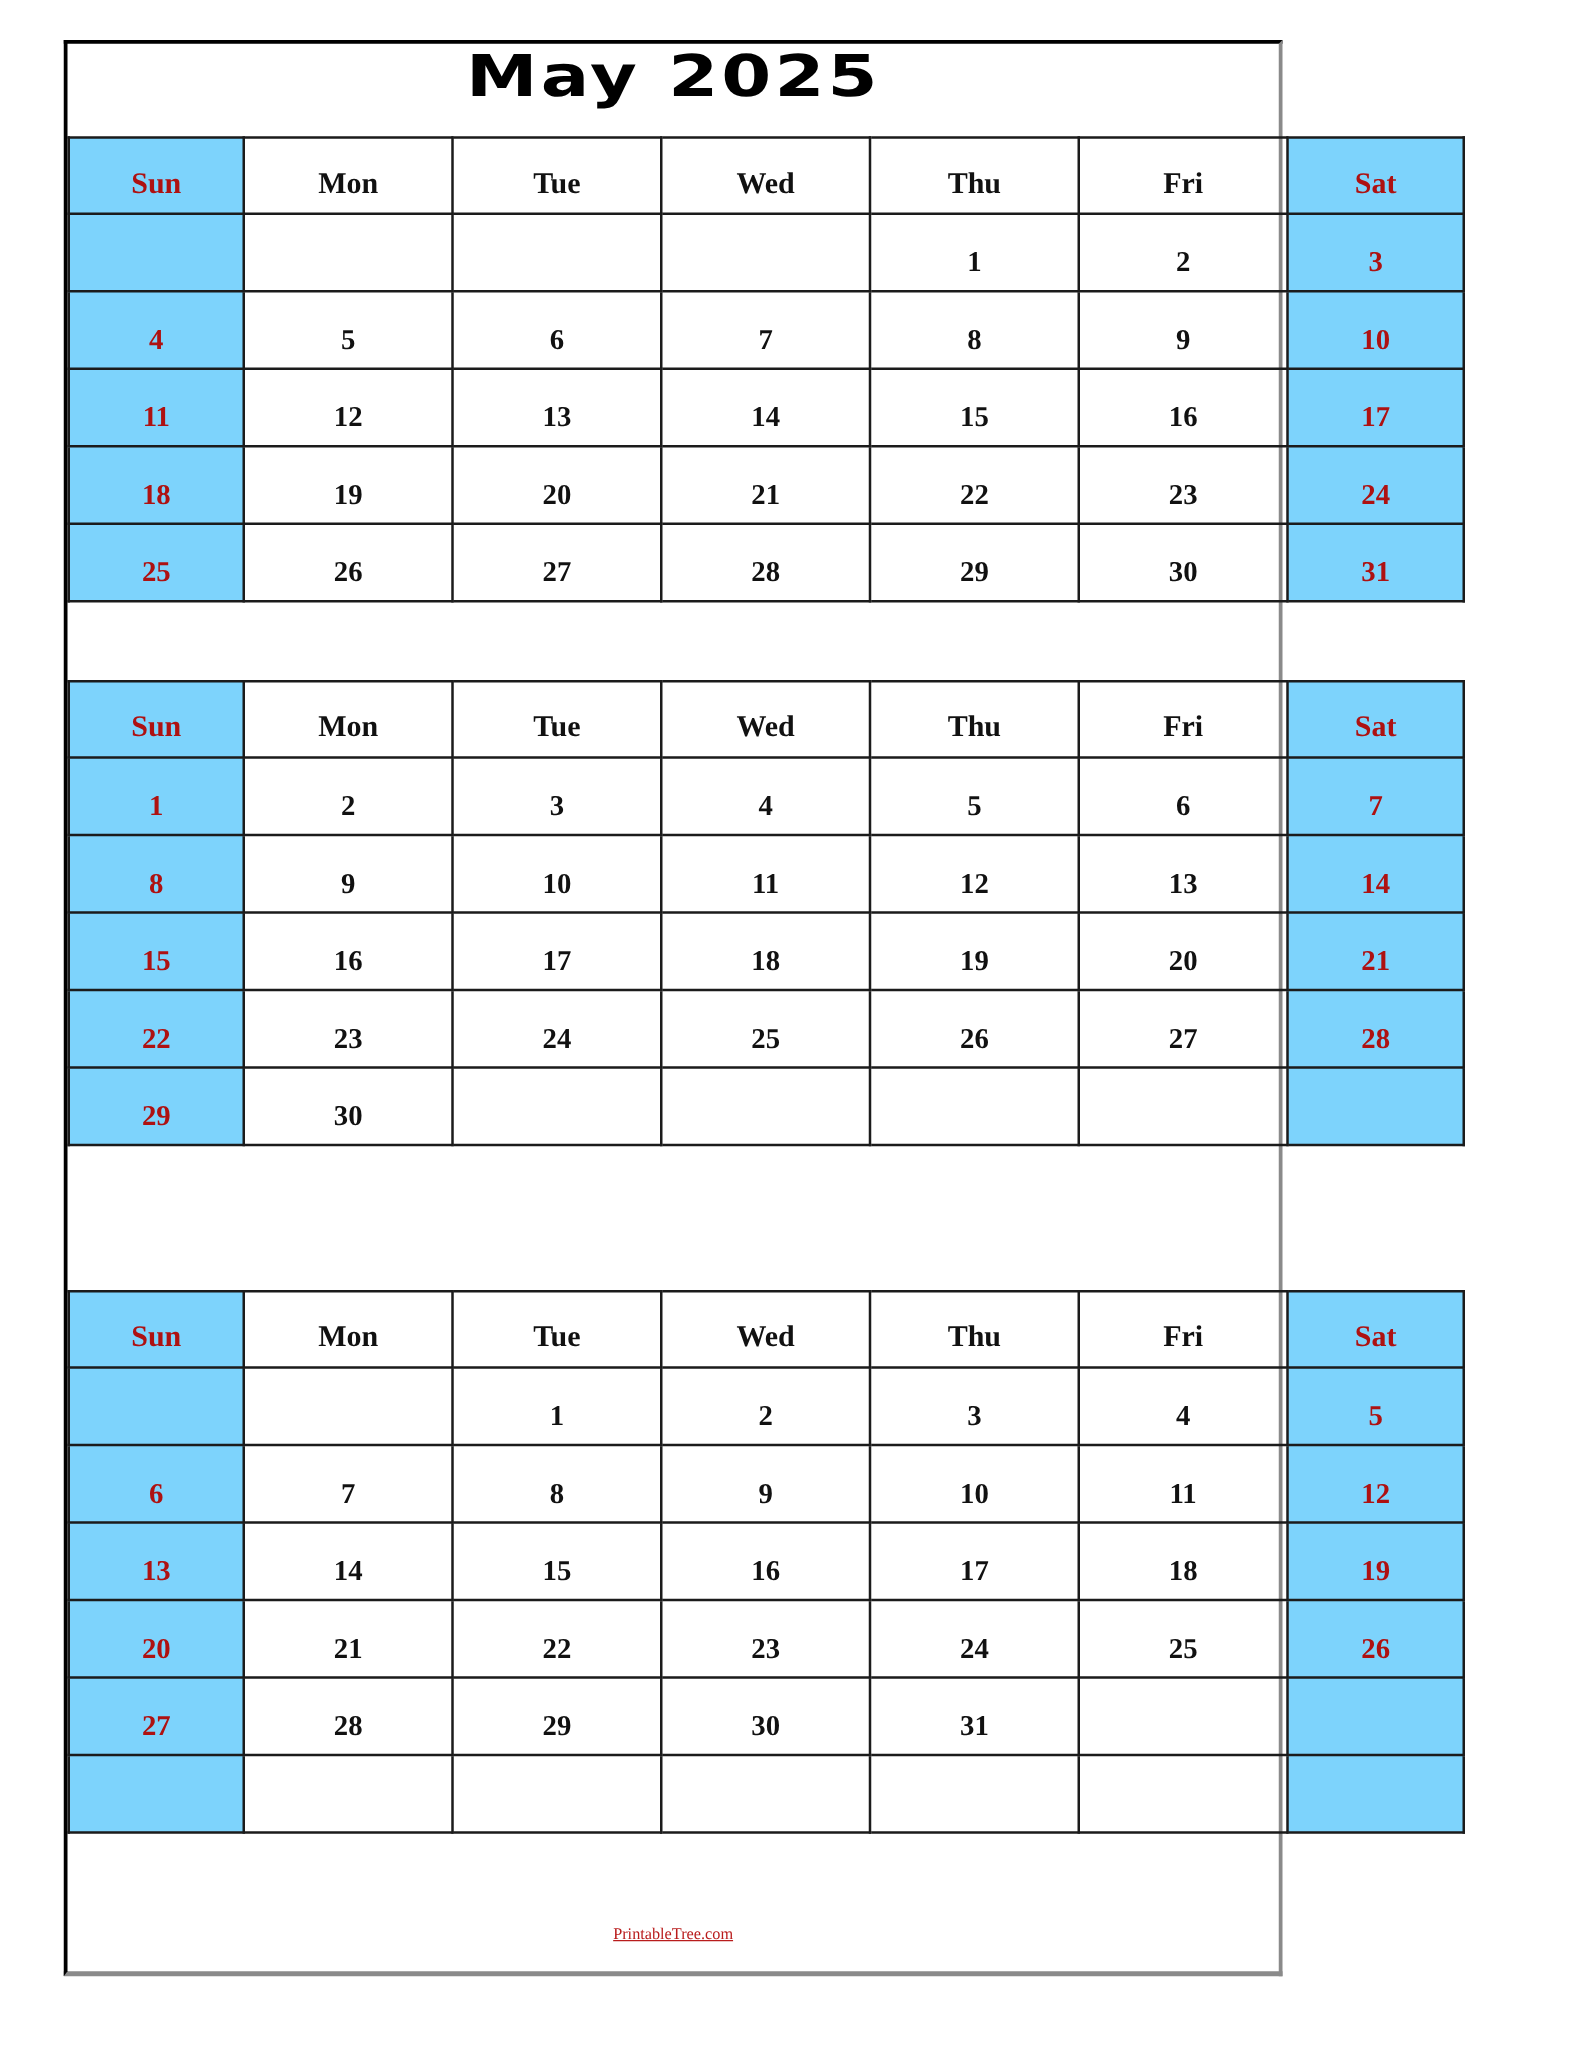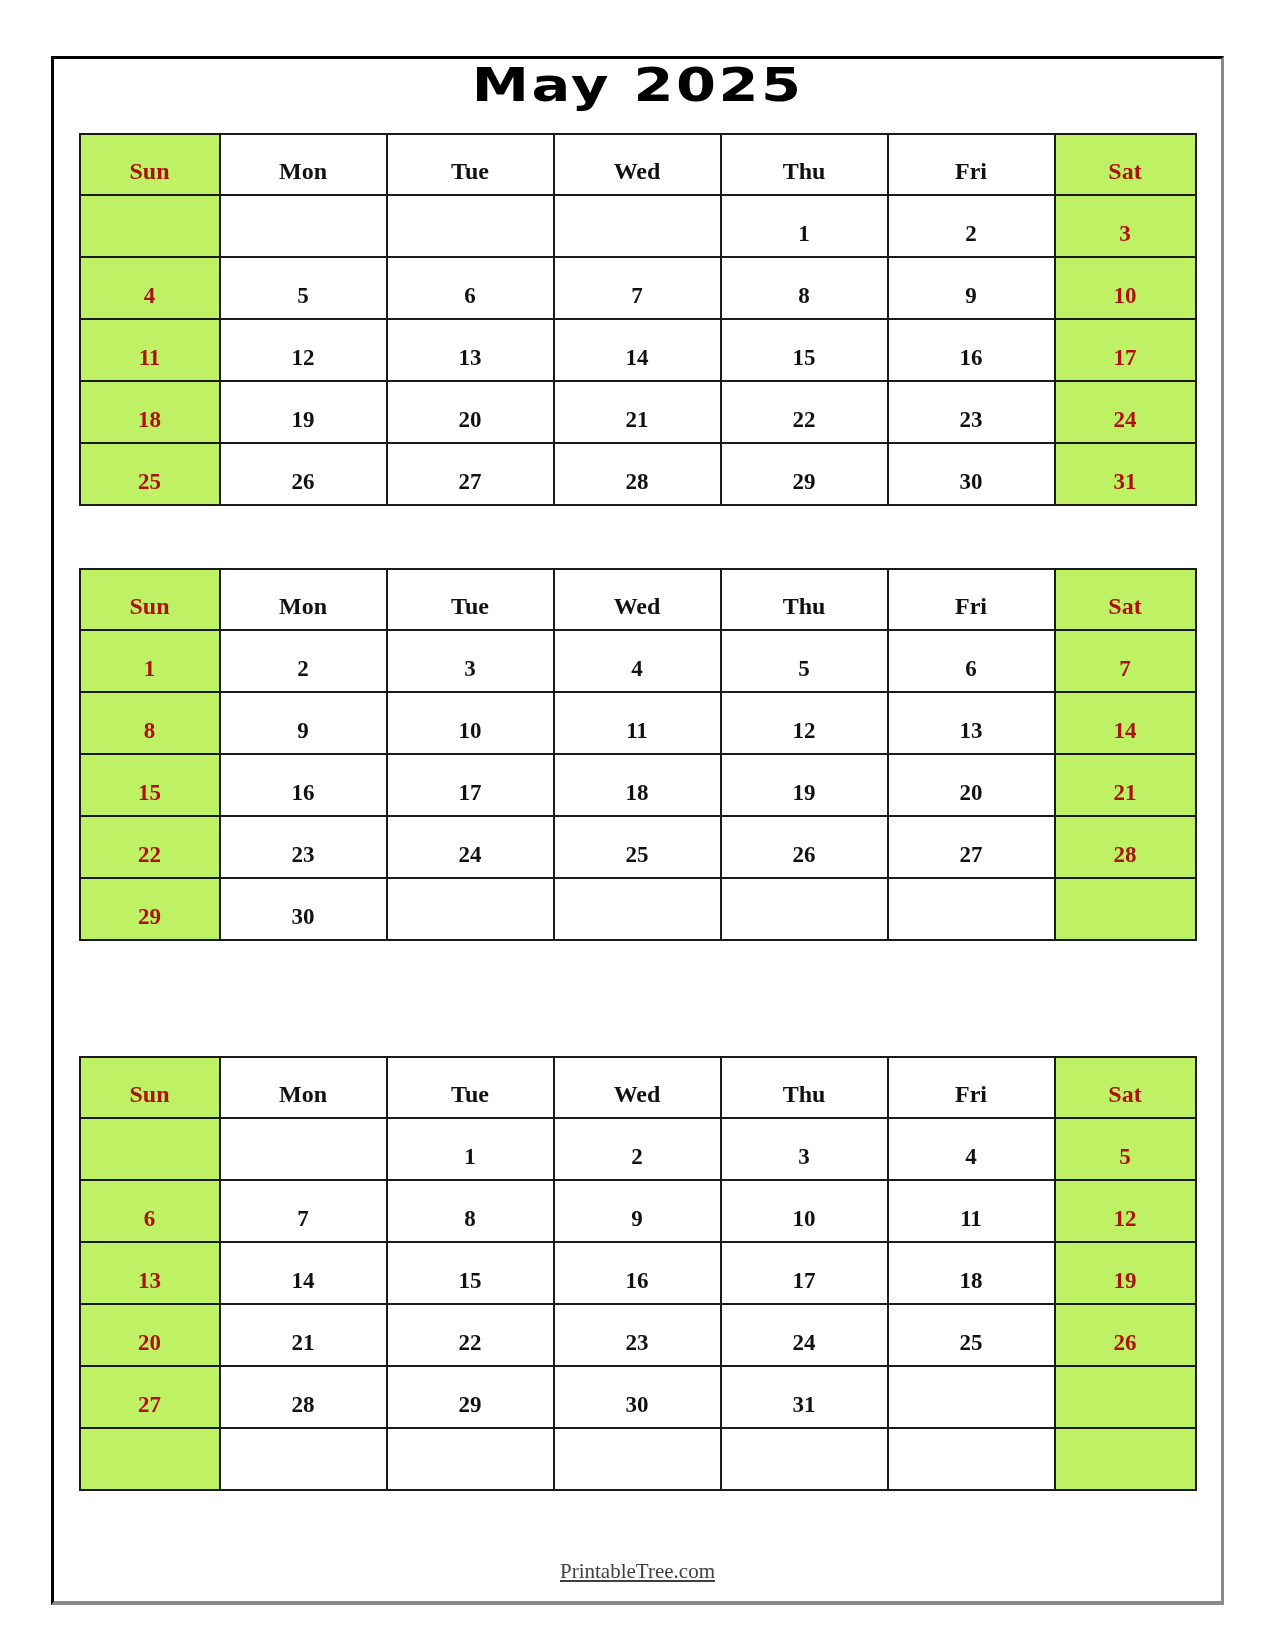"May 2025" .page-frame { top: 56px -> 32px; width: 1173px -> 975px }
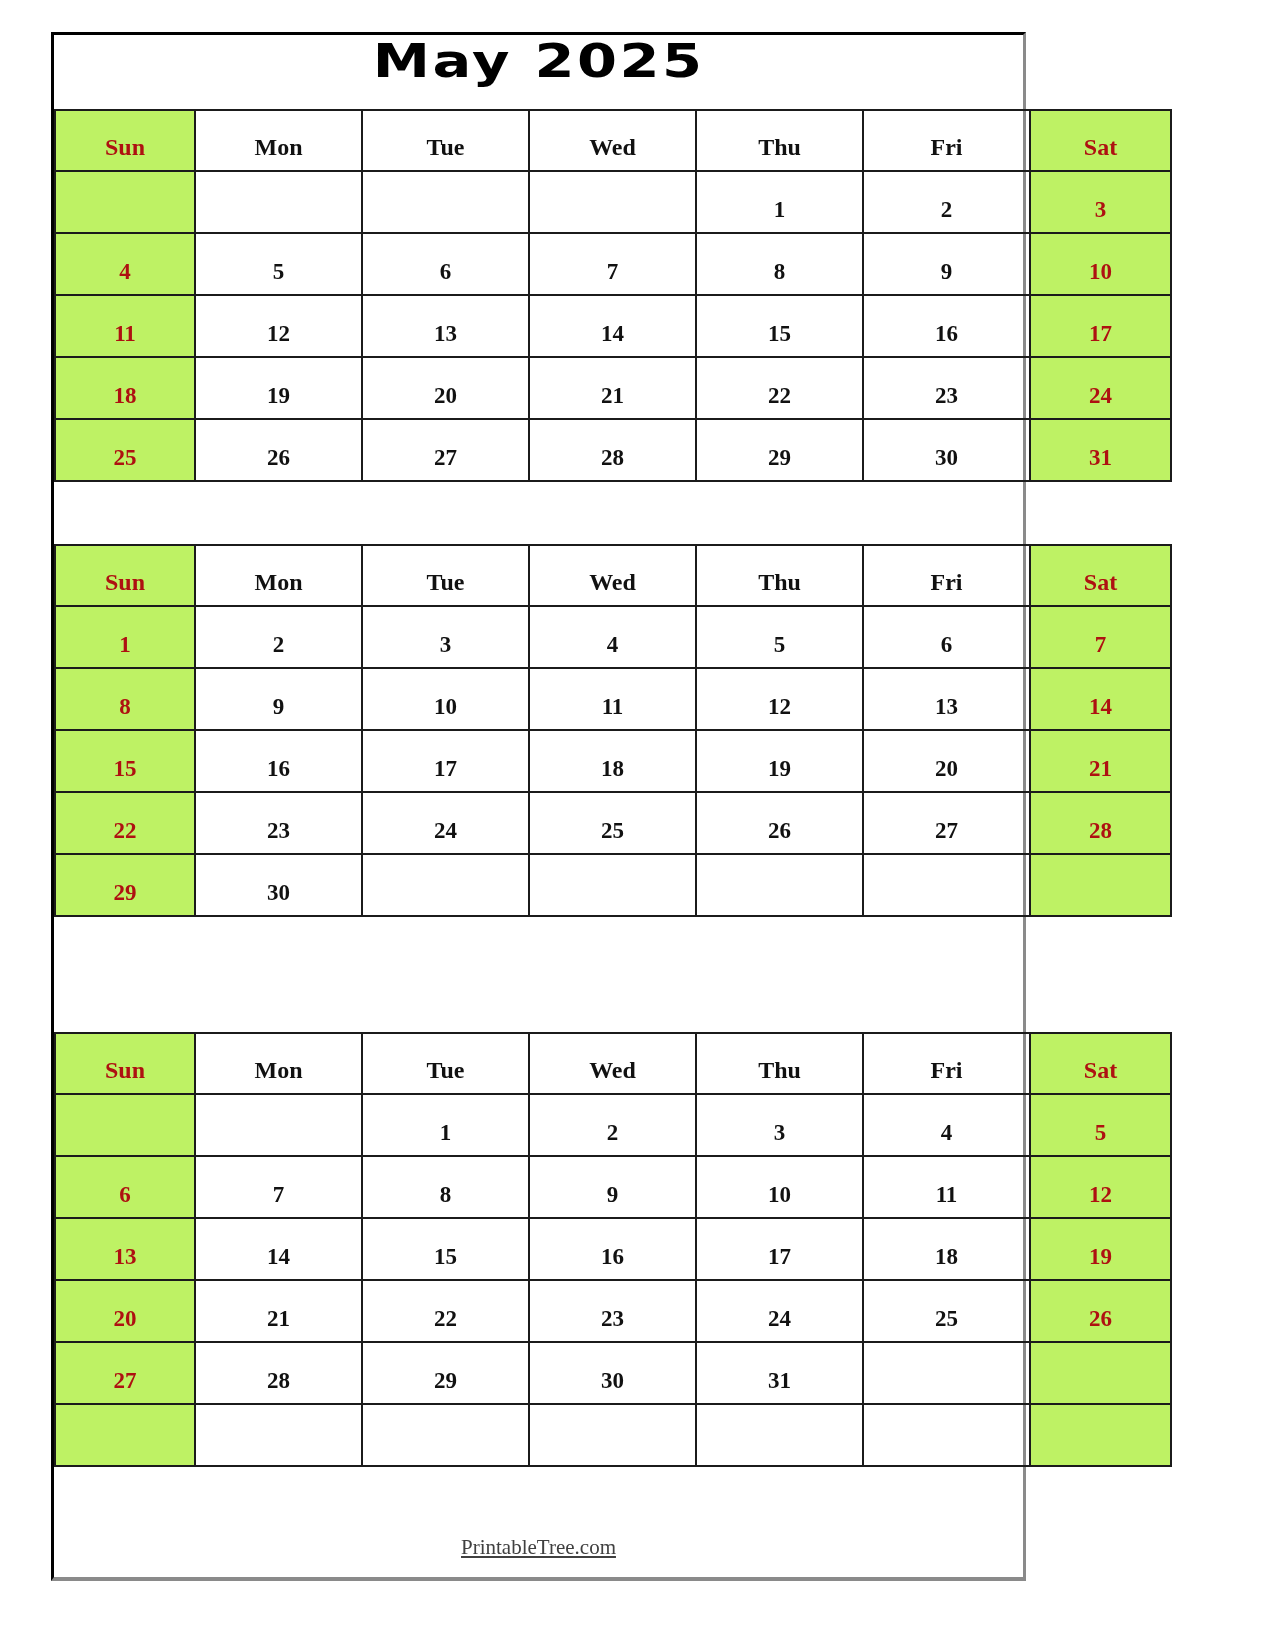"Sun" table.calendar .weekend { background: #bef264 -> #7dd3fc }
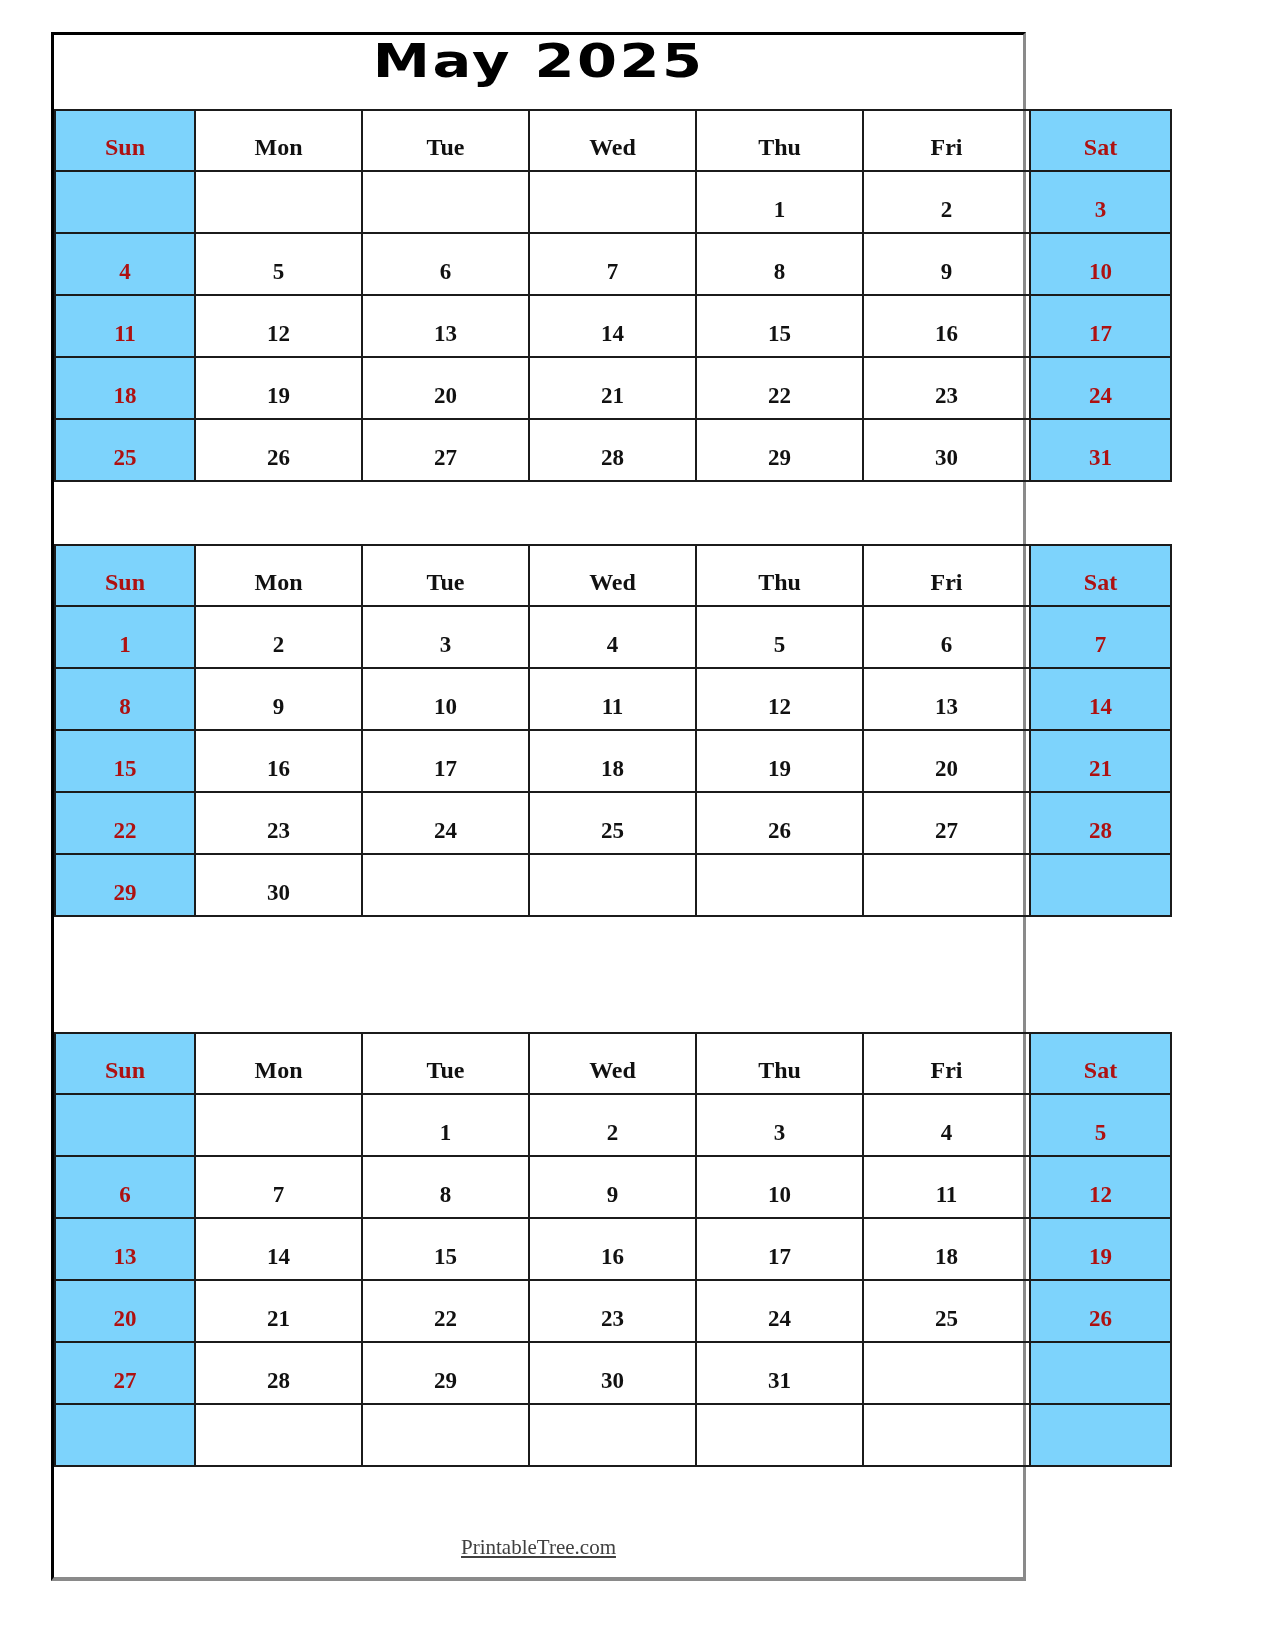"PrintableTree.com" .footer a { color: #404040 -> #b91c1c; font-size: 21px -> 13px }
